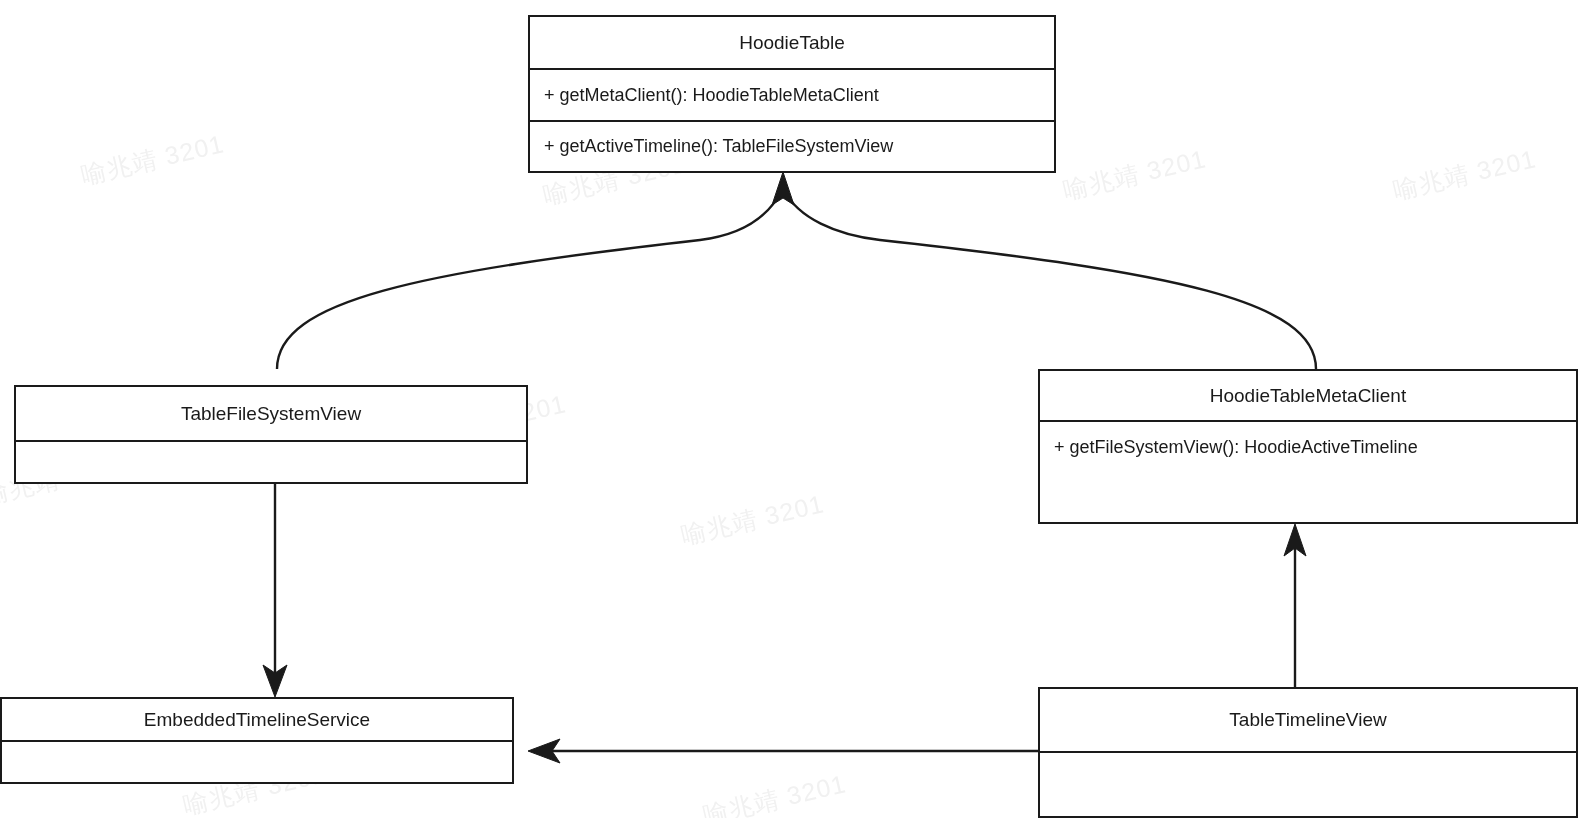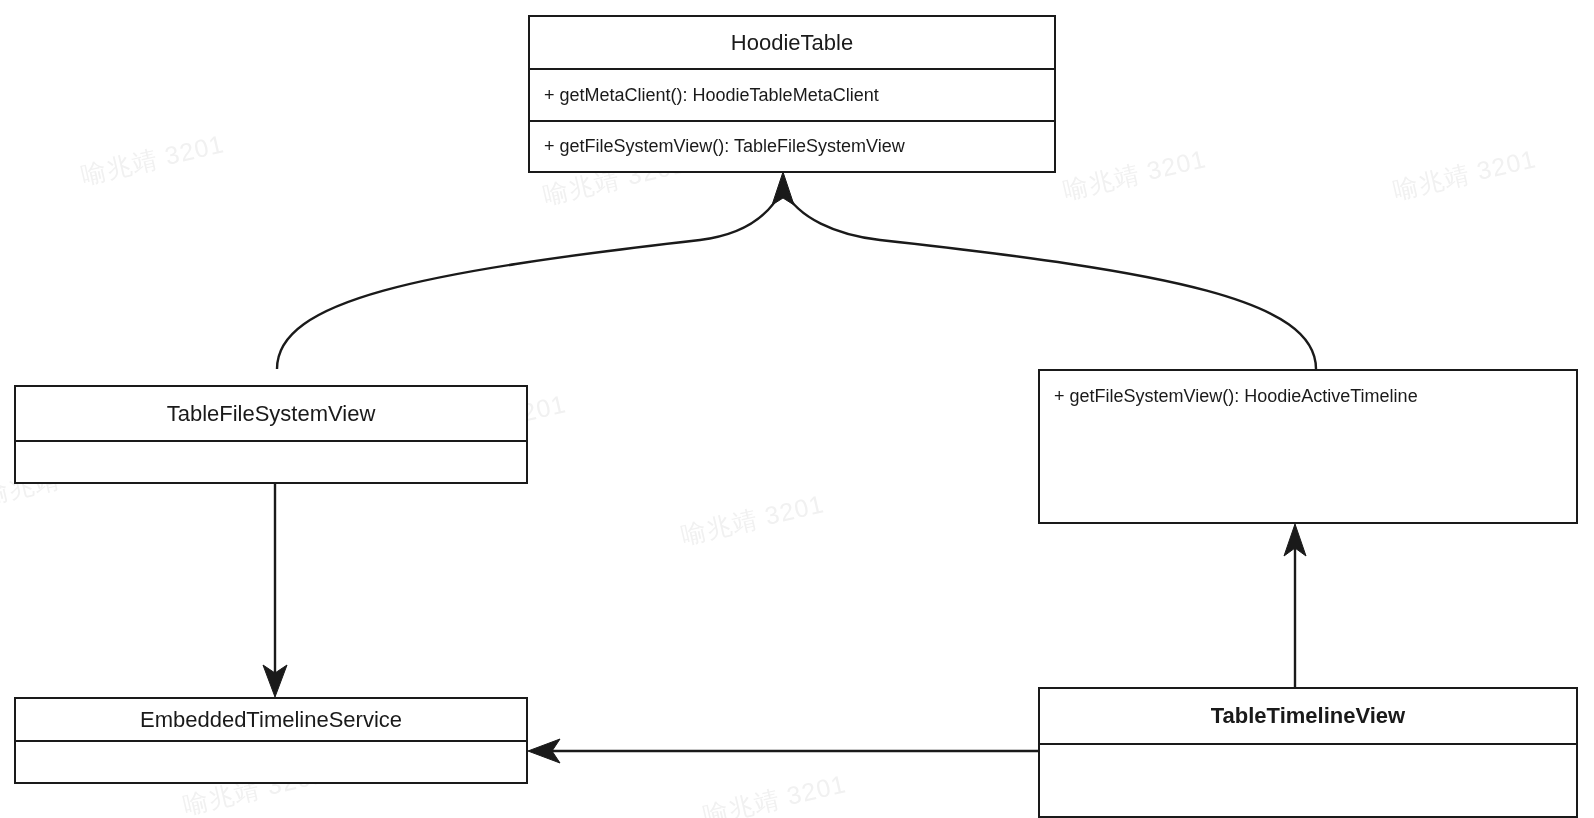"HoodieTable" .uml-name { font-size: 22px -> 19px }
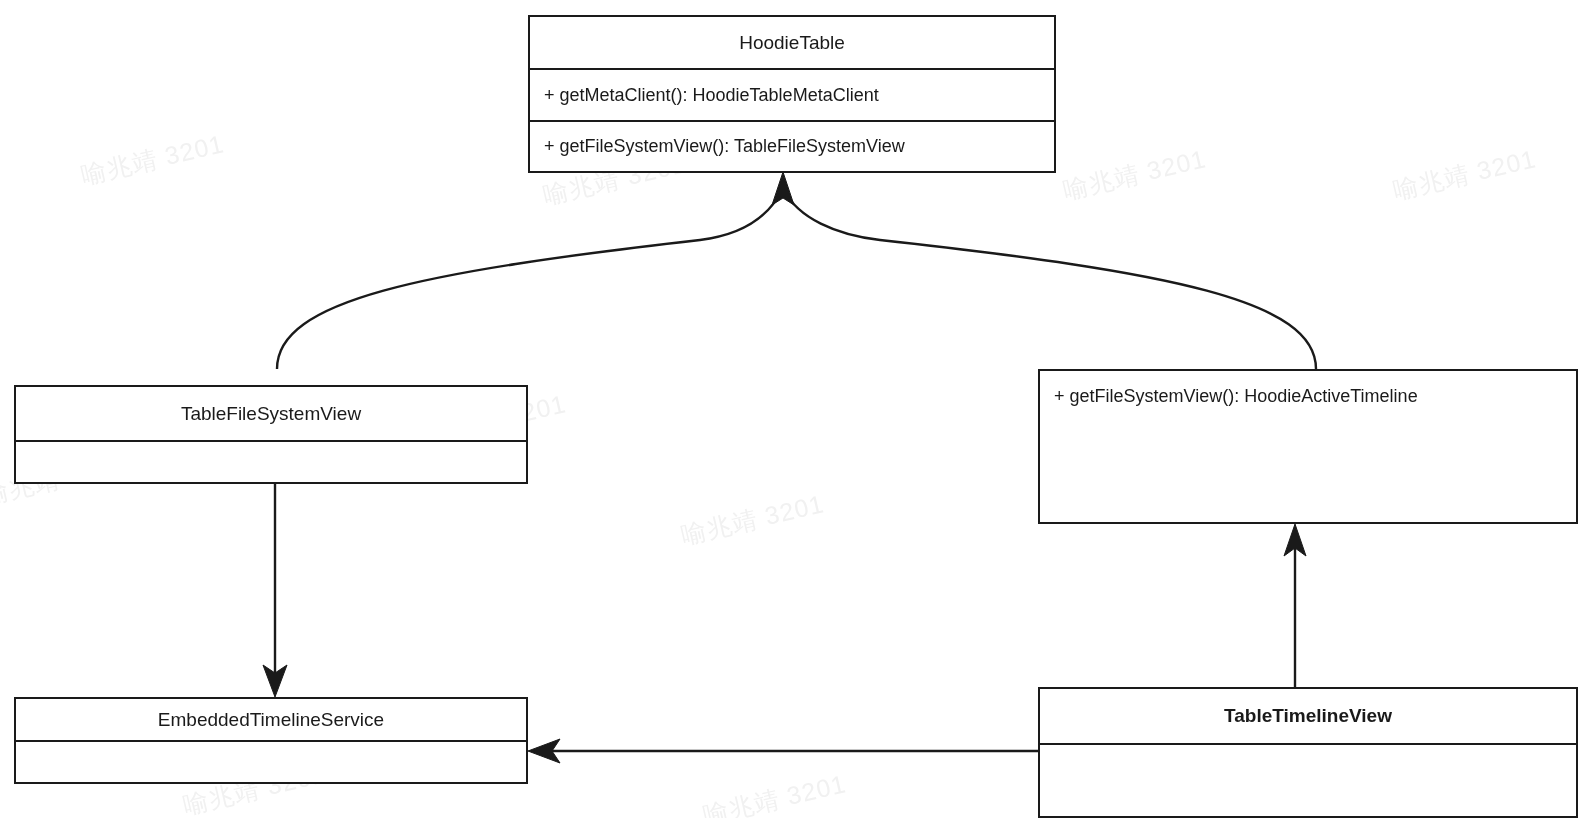"+ getFileSystemView(): TableFileSystemView" div.uml-member { text: getFileSystemView -> getActiveTimeline }
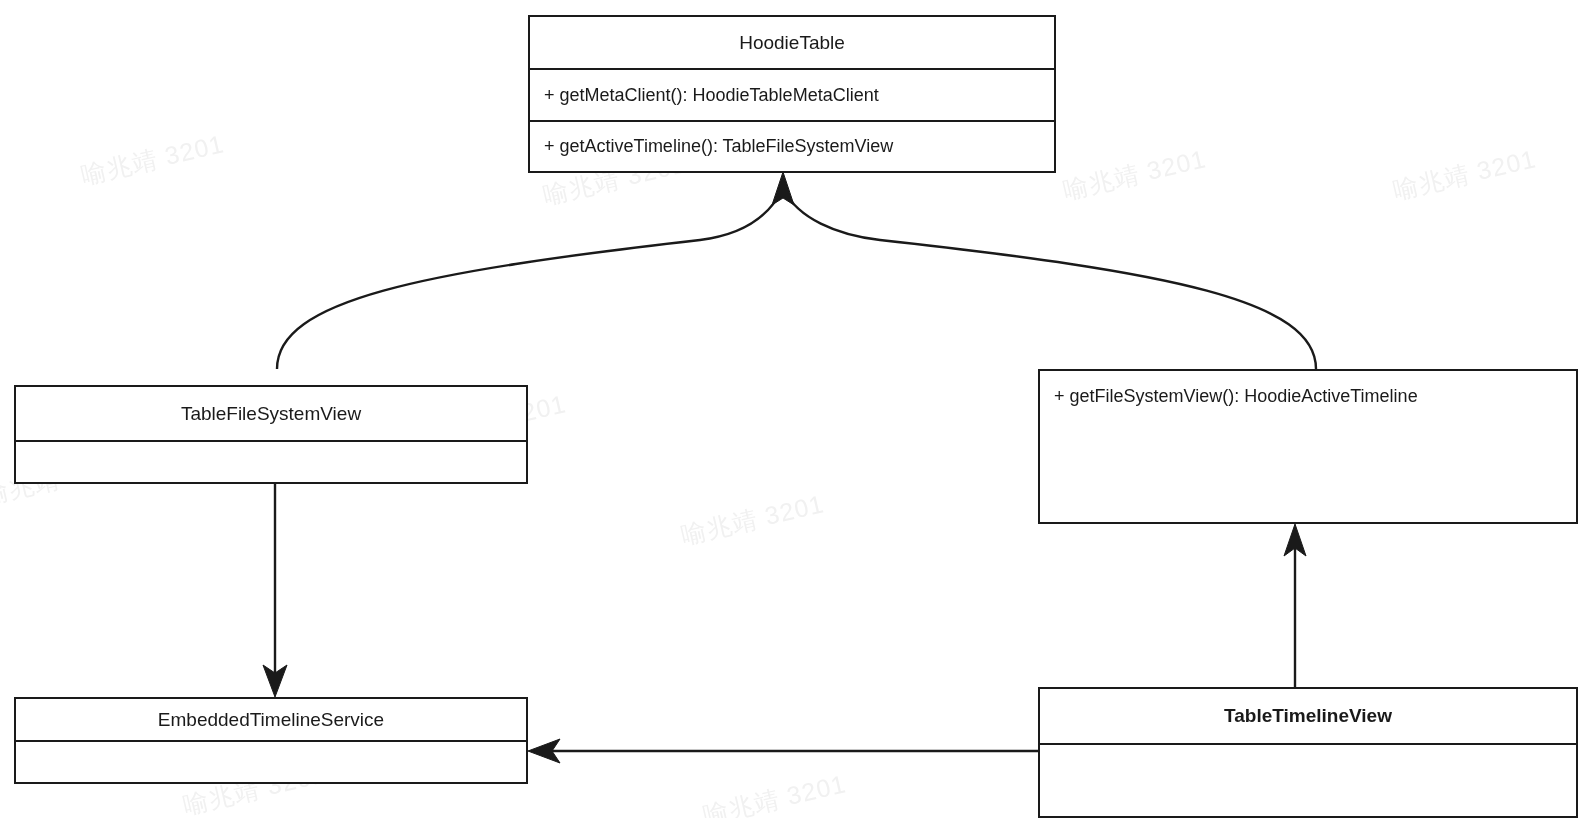"HoodieTableMetaClient" div.uml-name { html: none -> <div>HoodieTableMetaClient</div> }
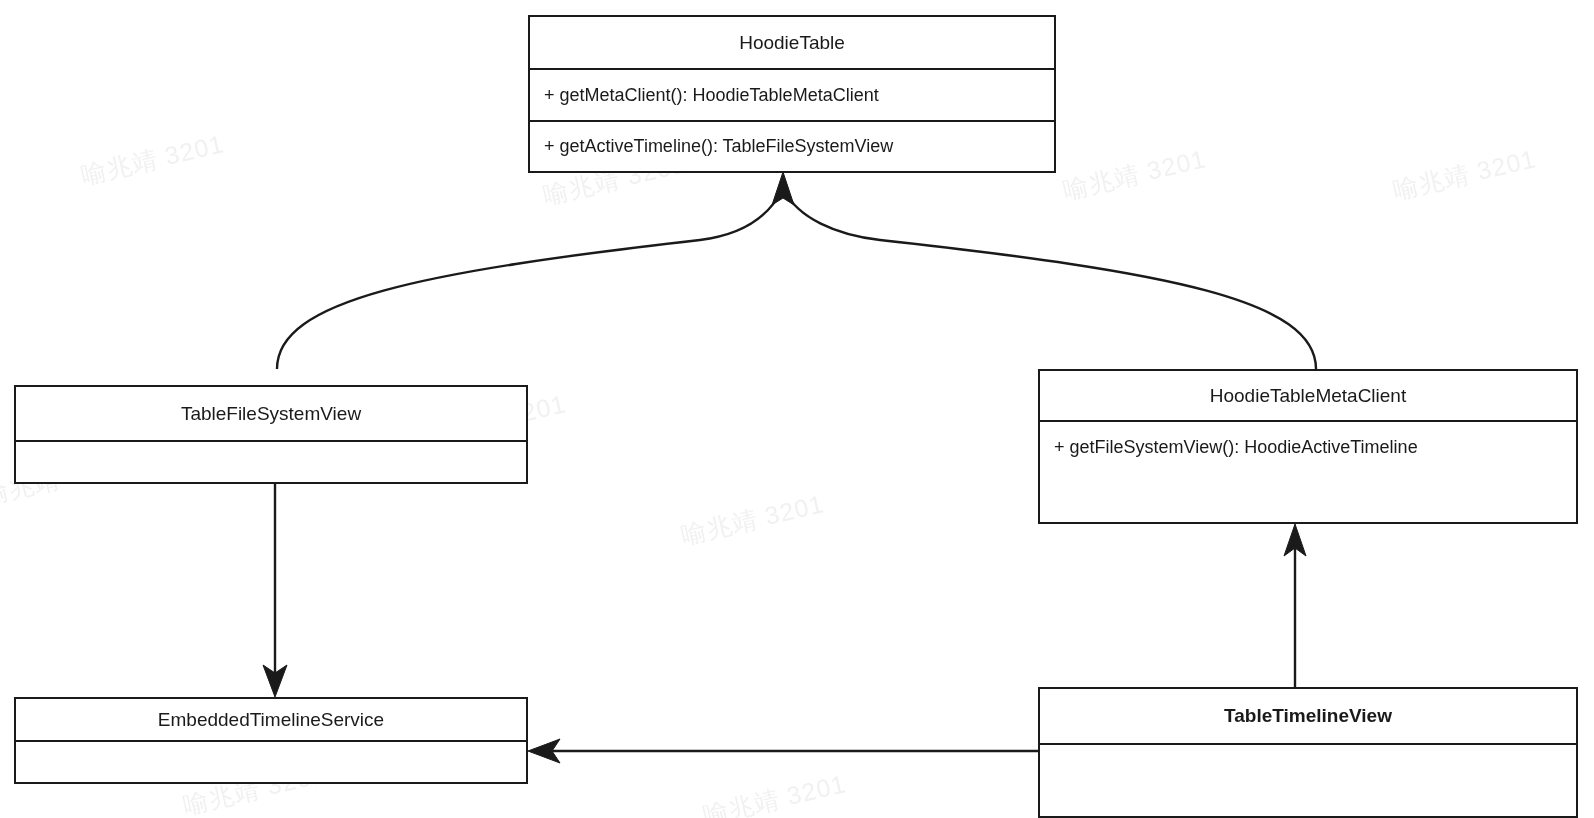"EmbeddedTimelineService" #class-embedded-timeline { left: 14px -> 0 }
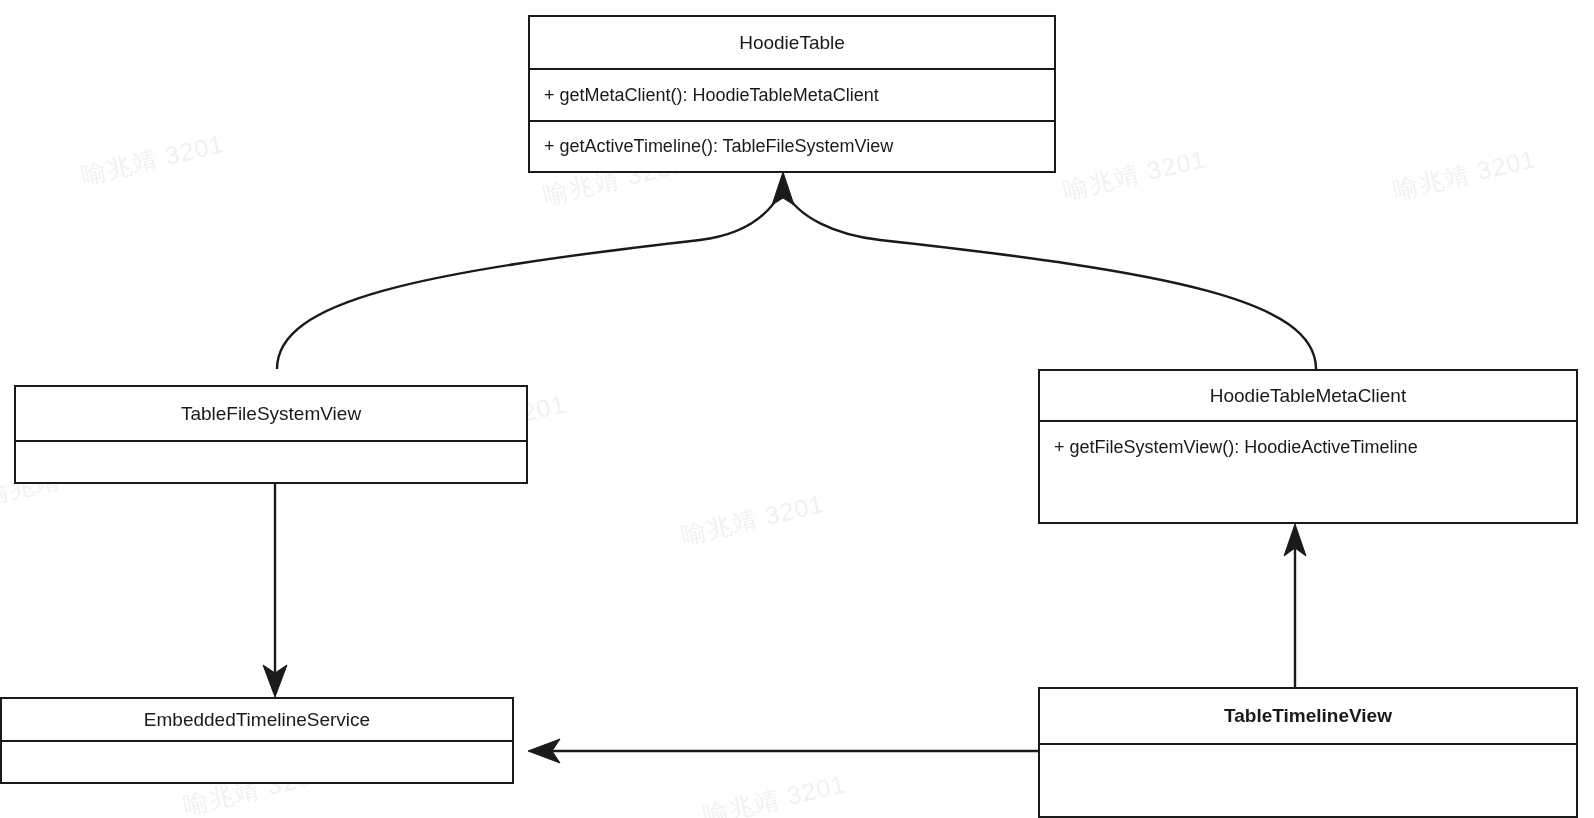"TableTimelineView" #class-table-timeline-view .uml-name { font-weight: bold -> none; height: 56px -> 64px }
